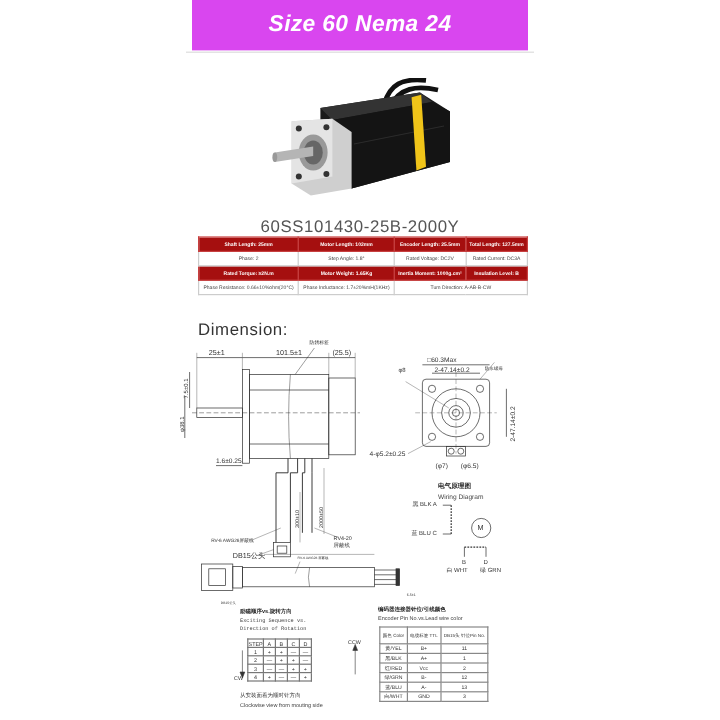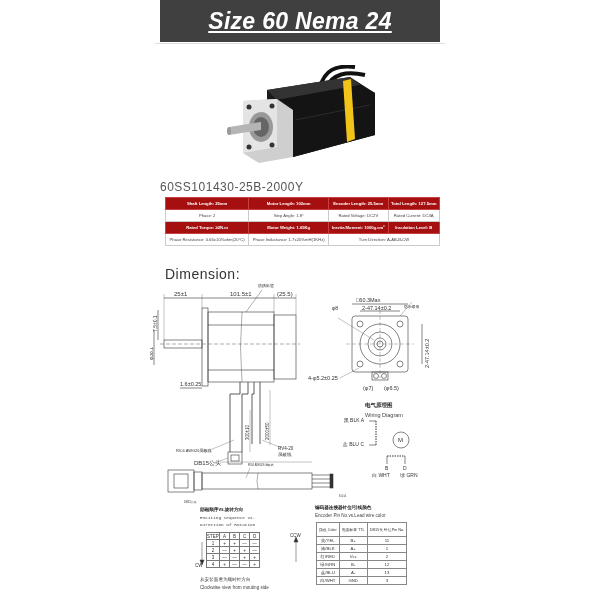"Size 60 Nema 24" .banner { background: #404040 -> #d946ef; font-size: 23px -> 19px; text-decoration: underline -> none }
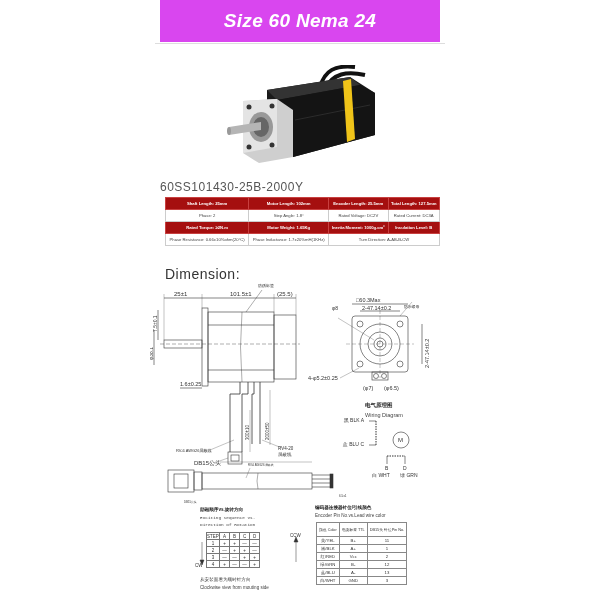"60SS101430-25B-2000Y" .model { font-size: 12px -> 14px; text-align: none -> center }
